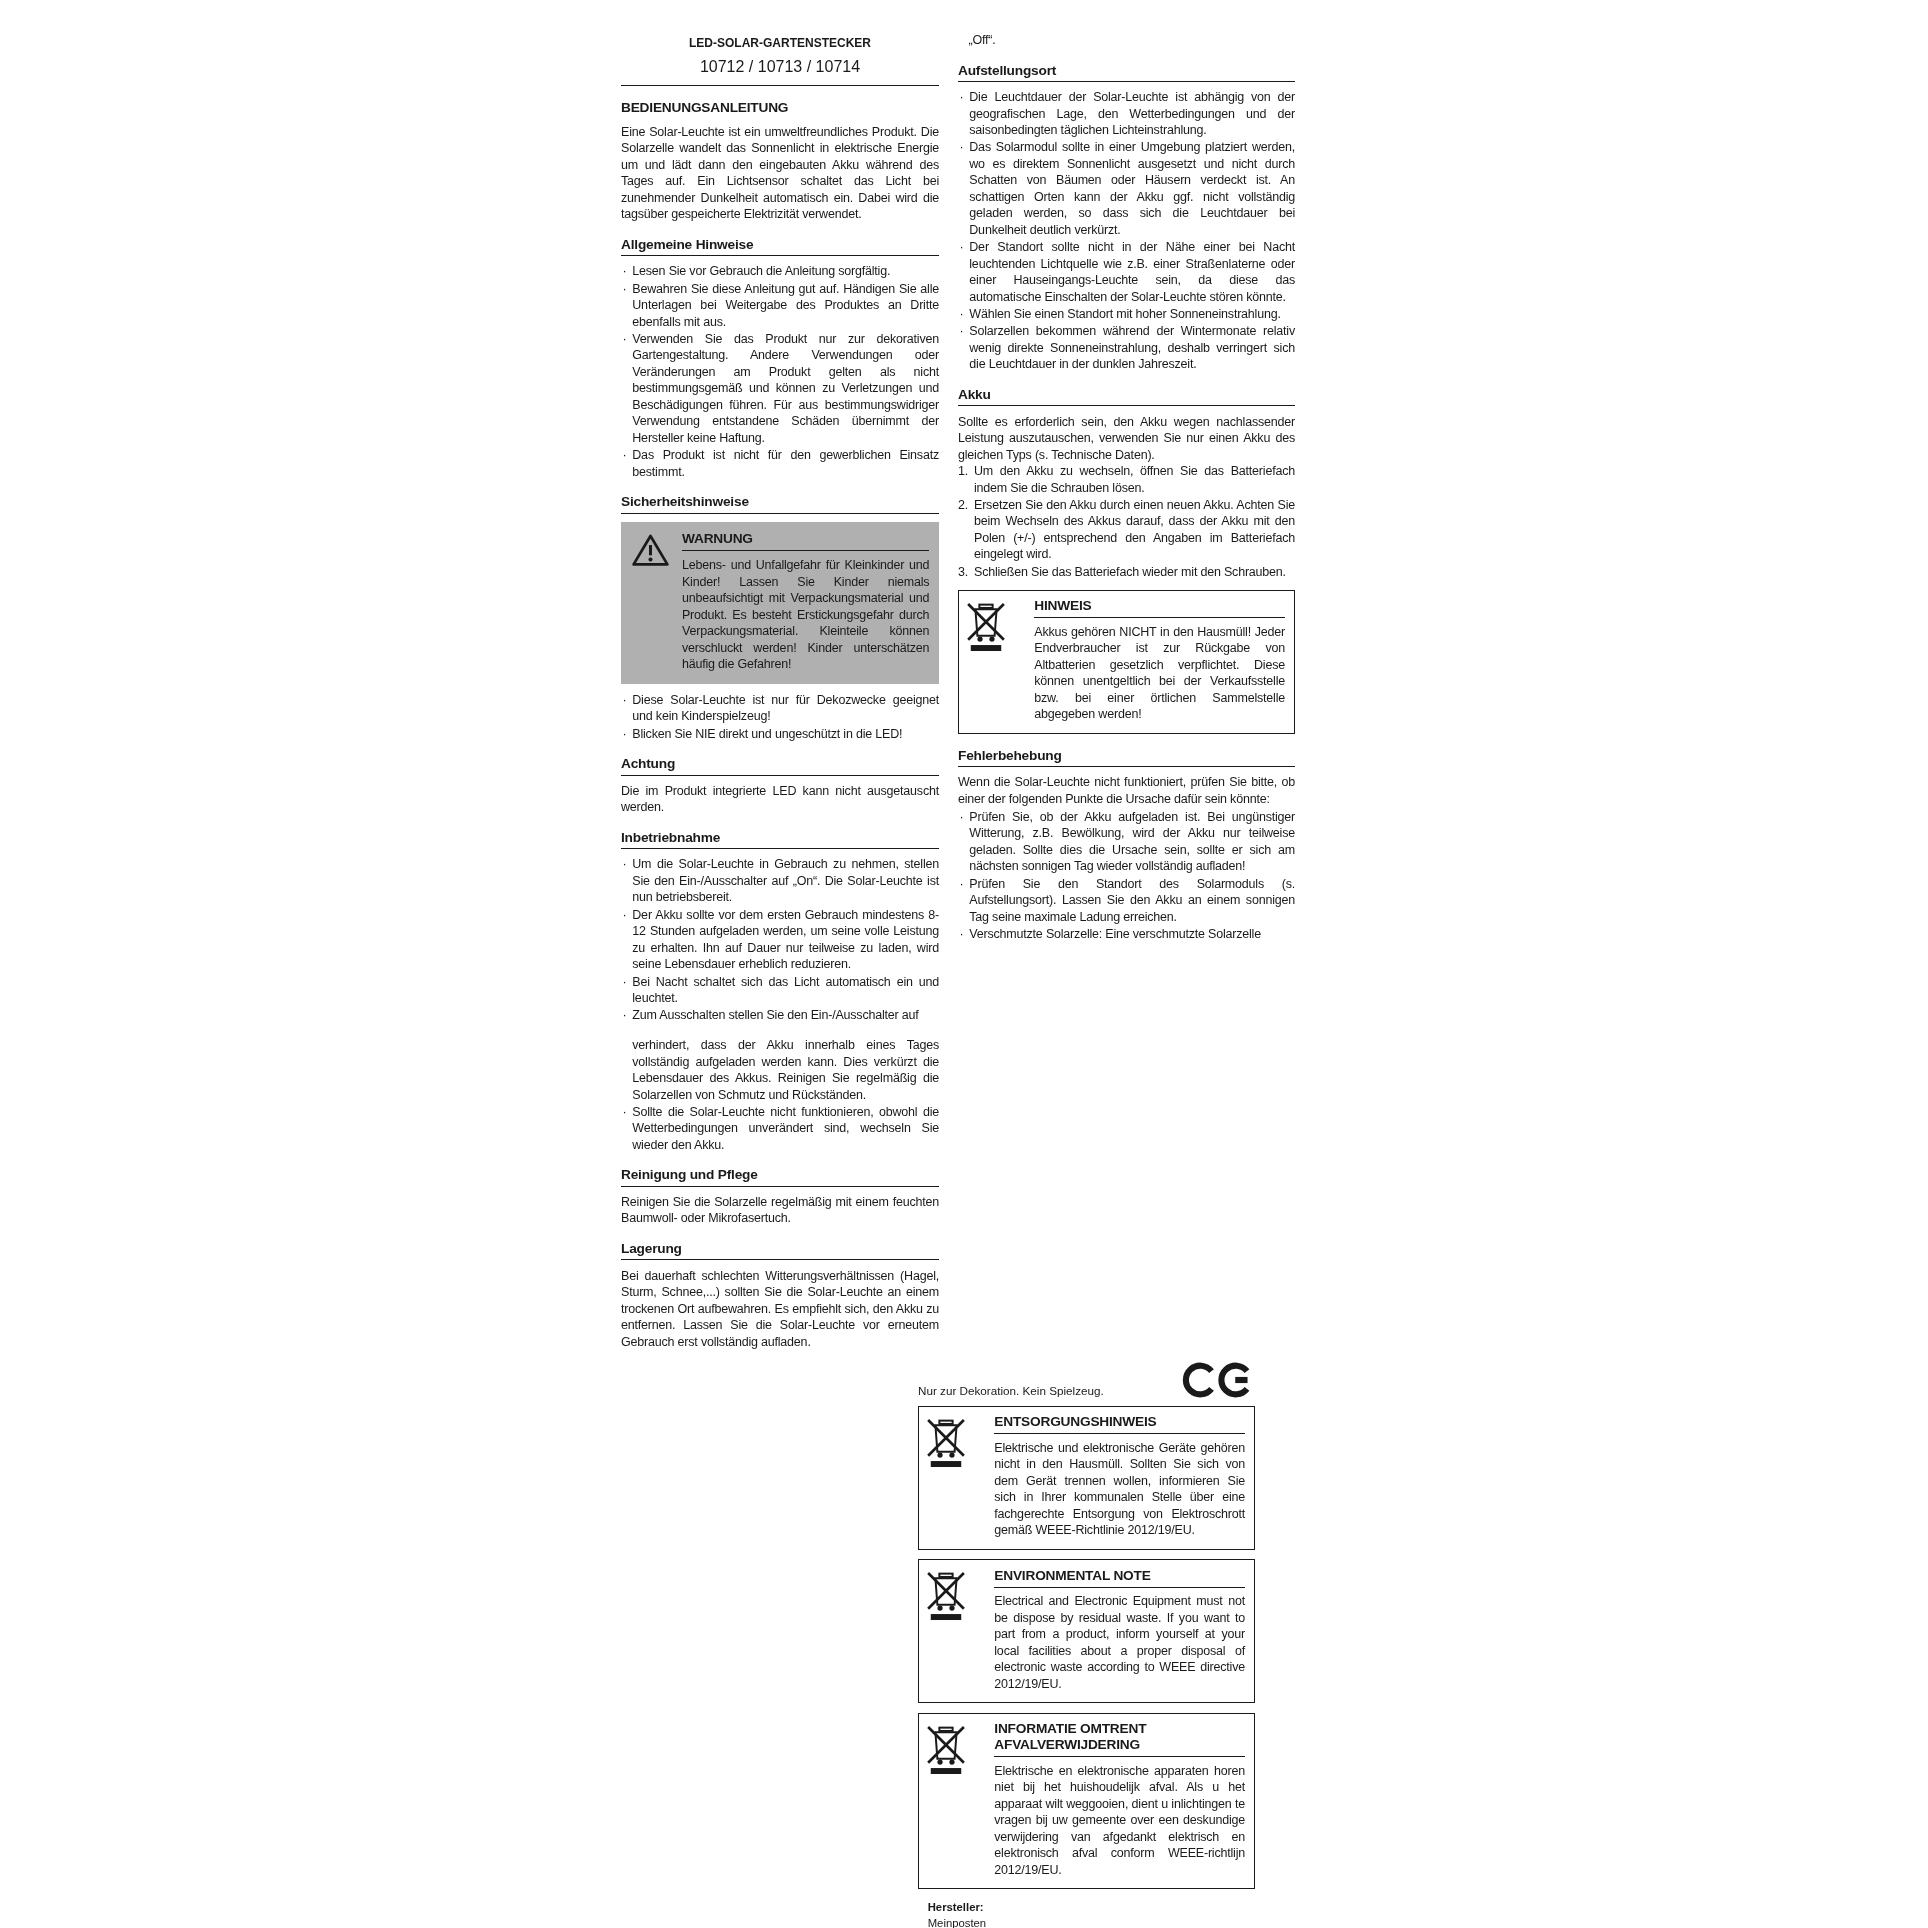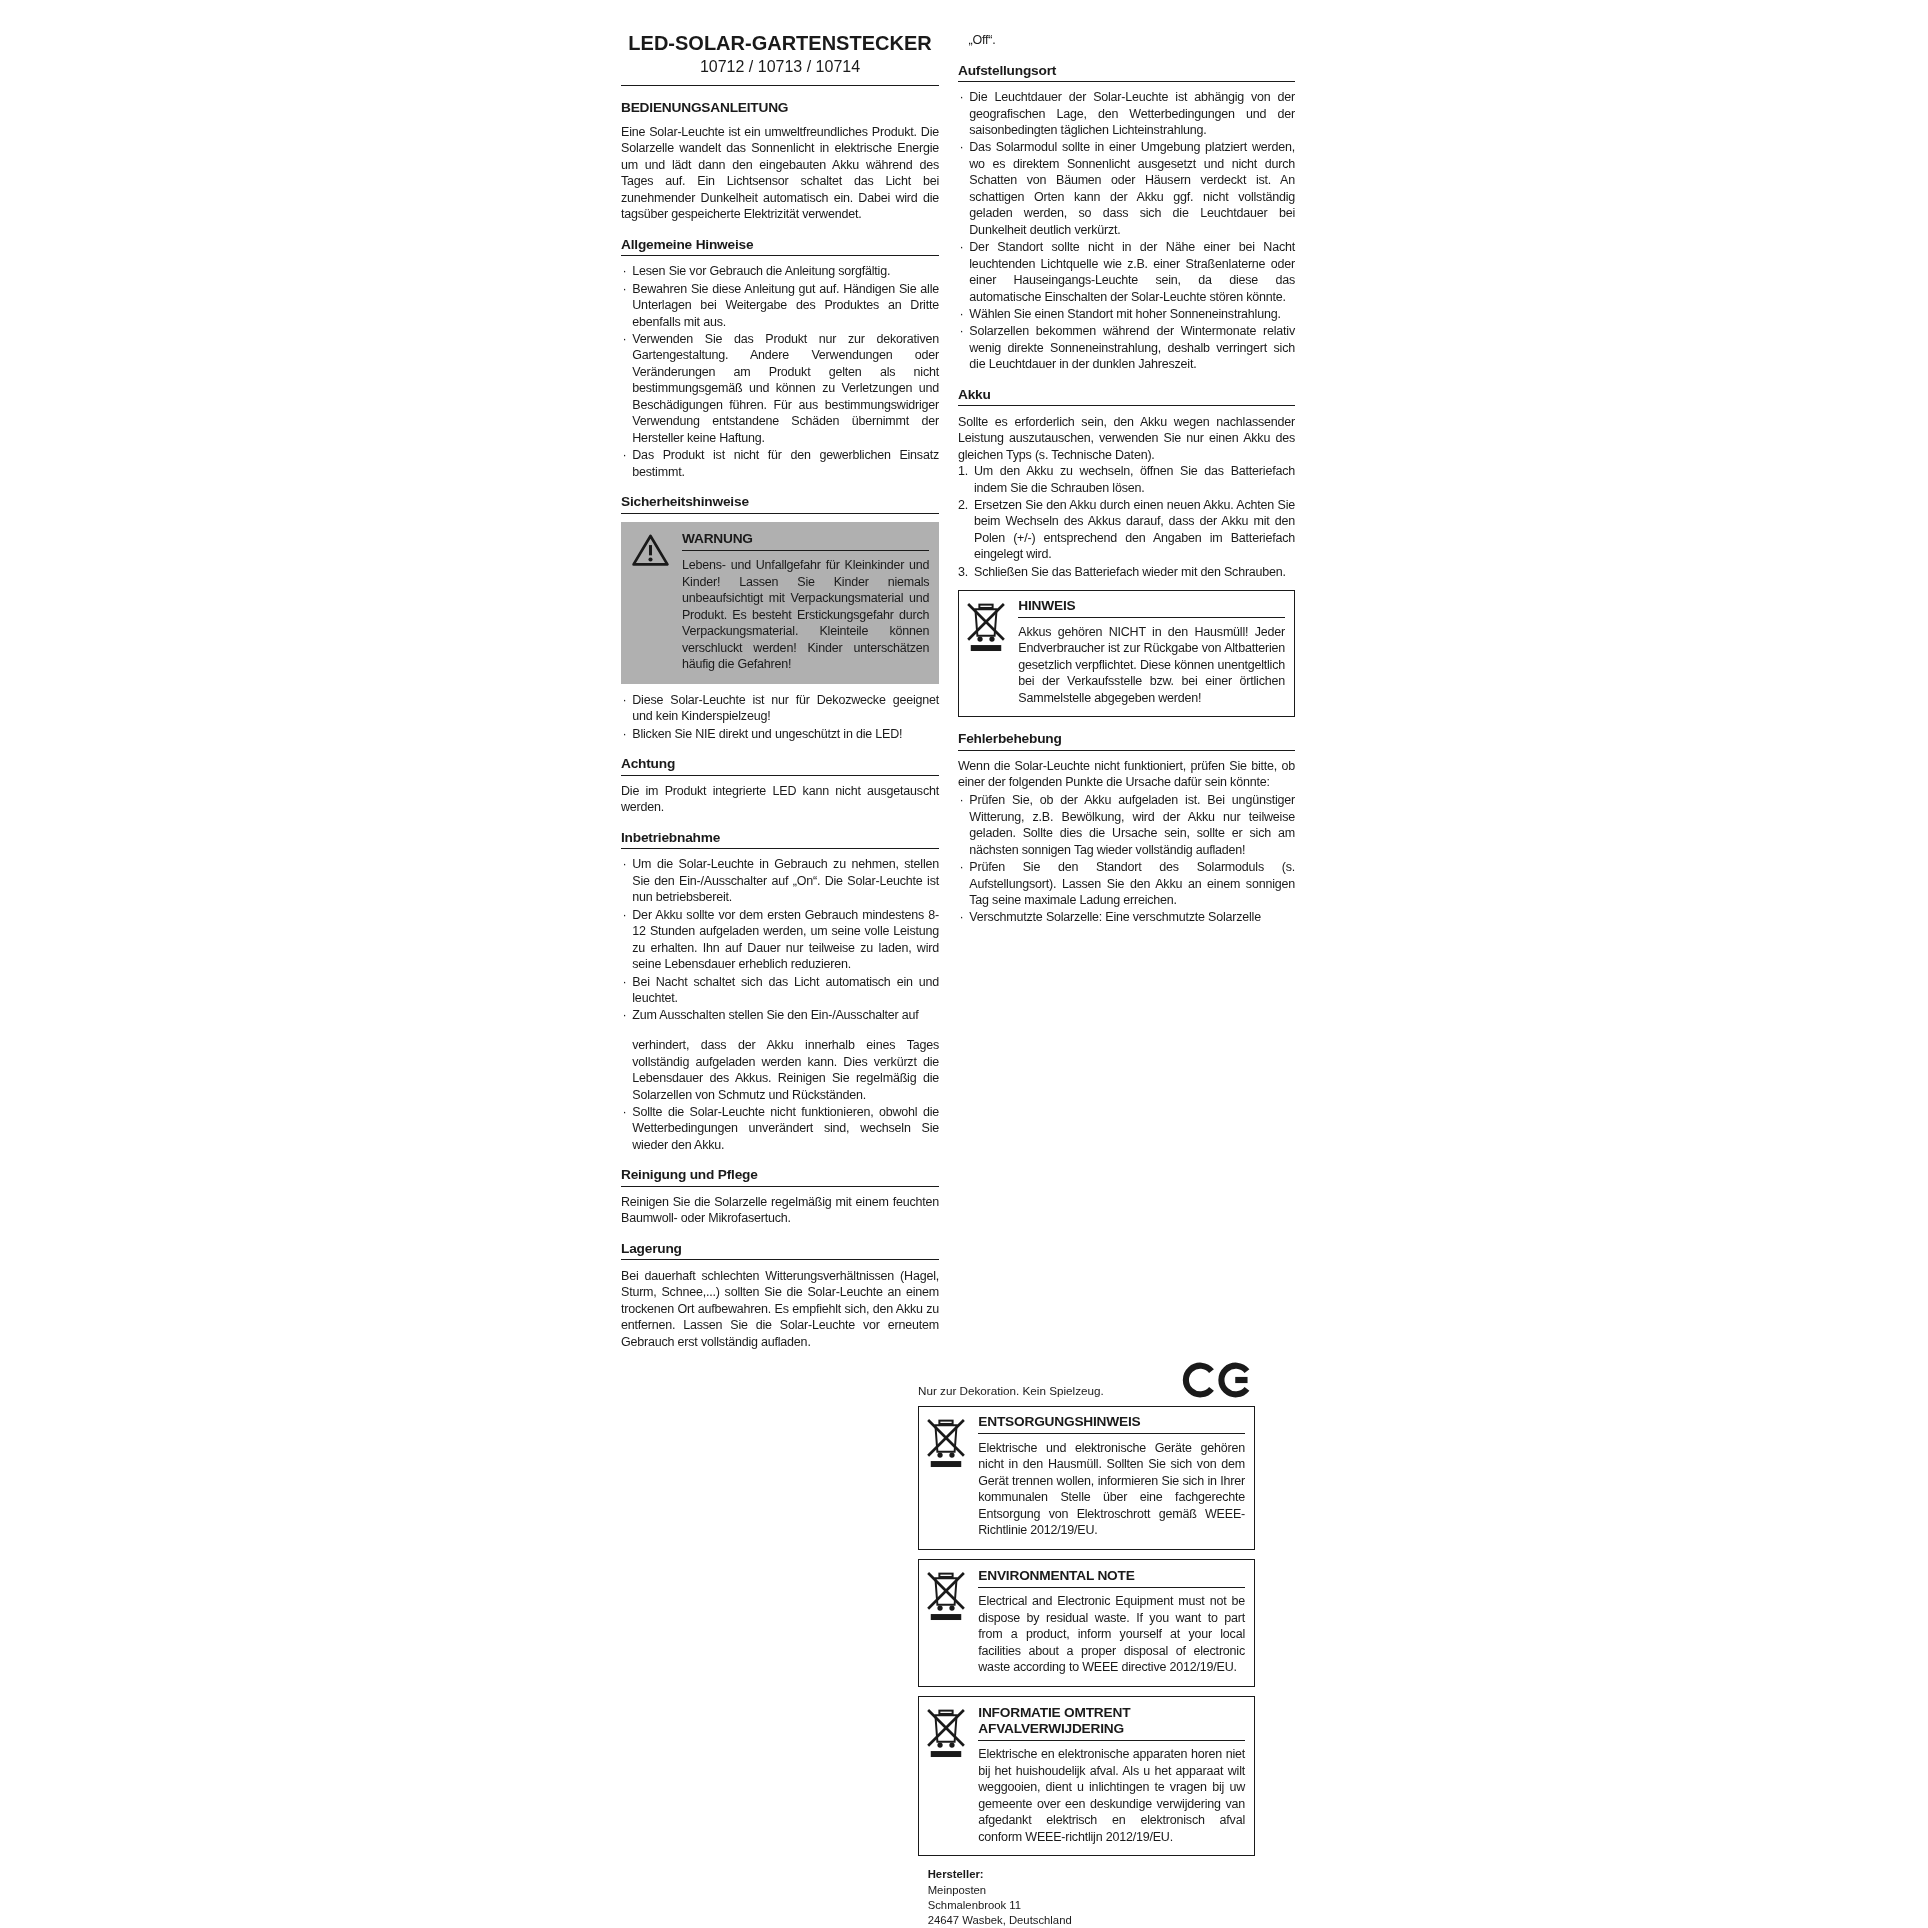"LED-SOLAR-GARTENSTECKER" h1 { font-size: 20px -> 12px }
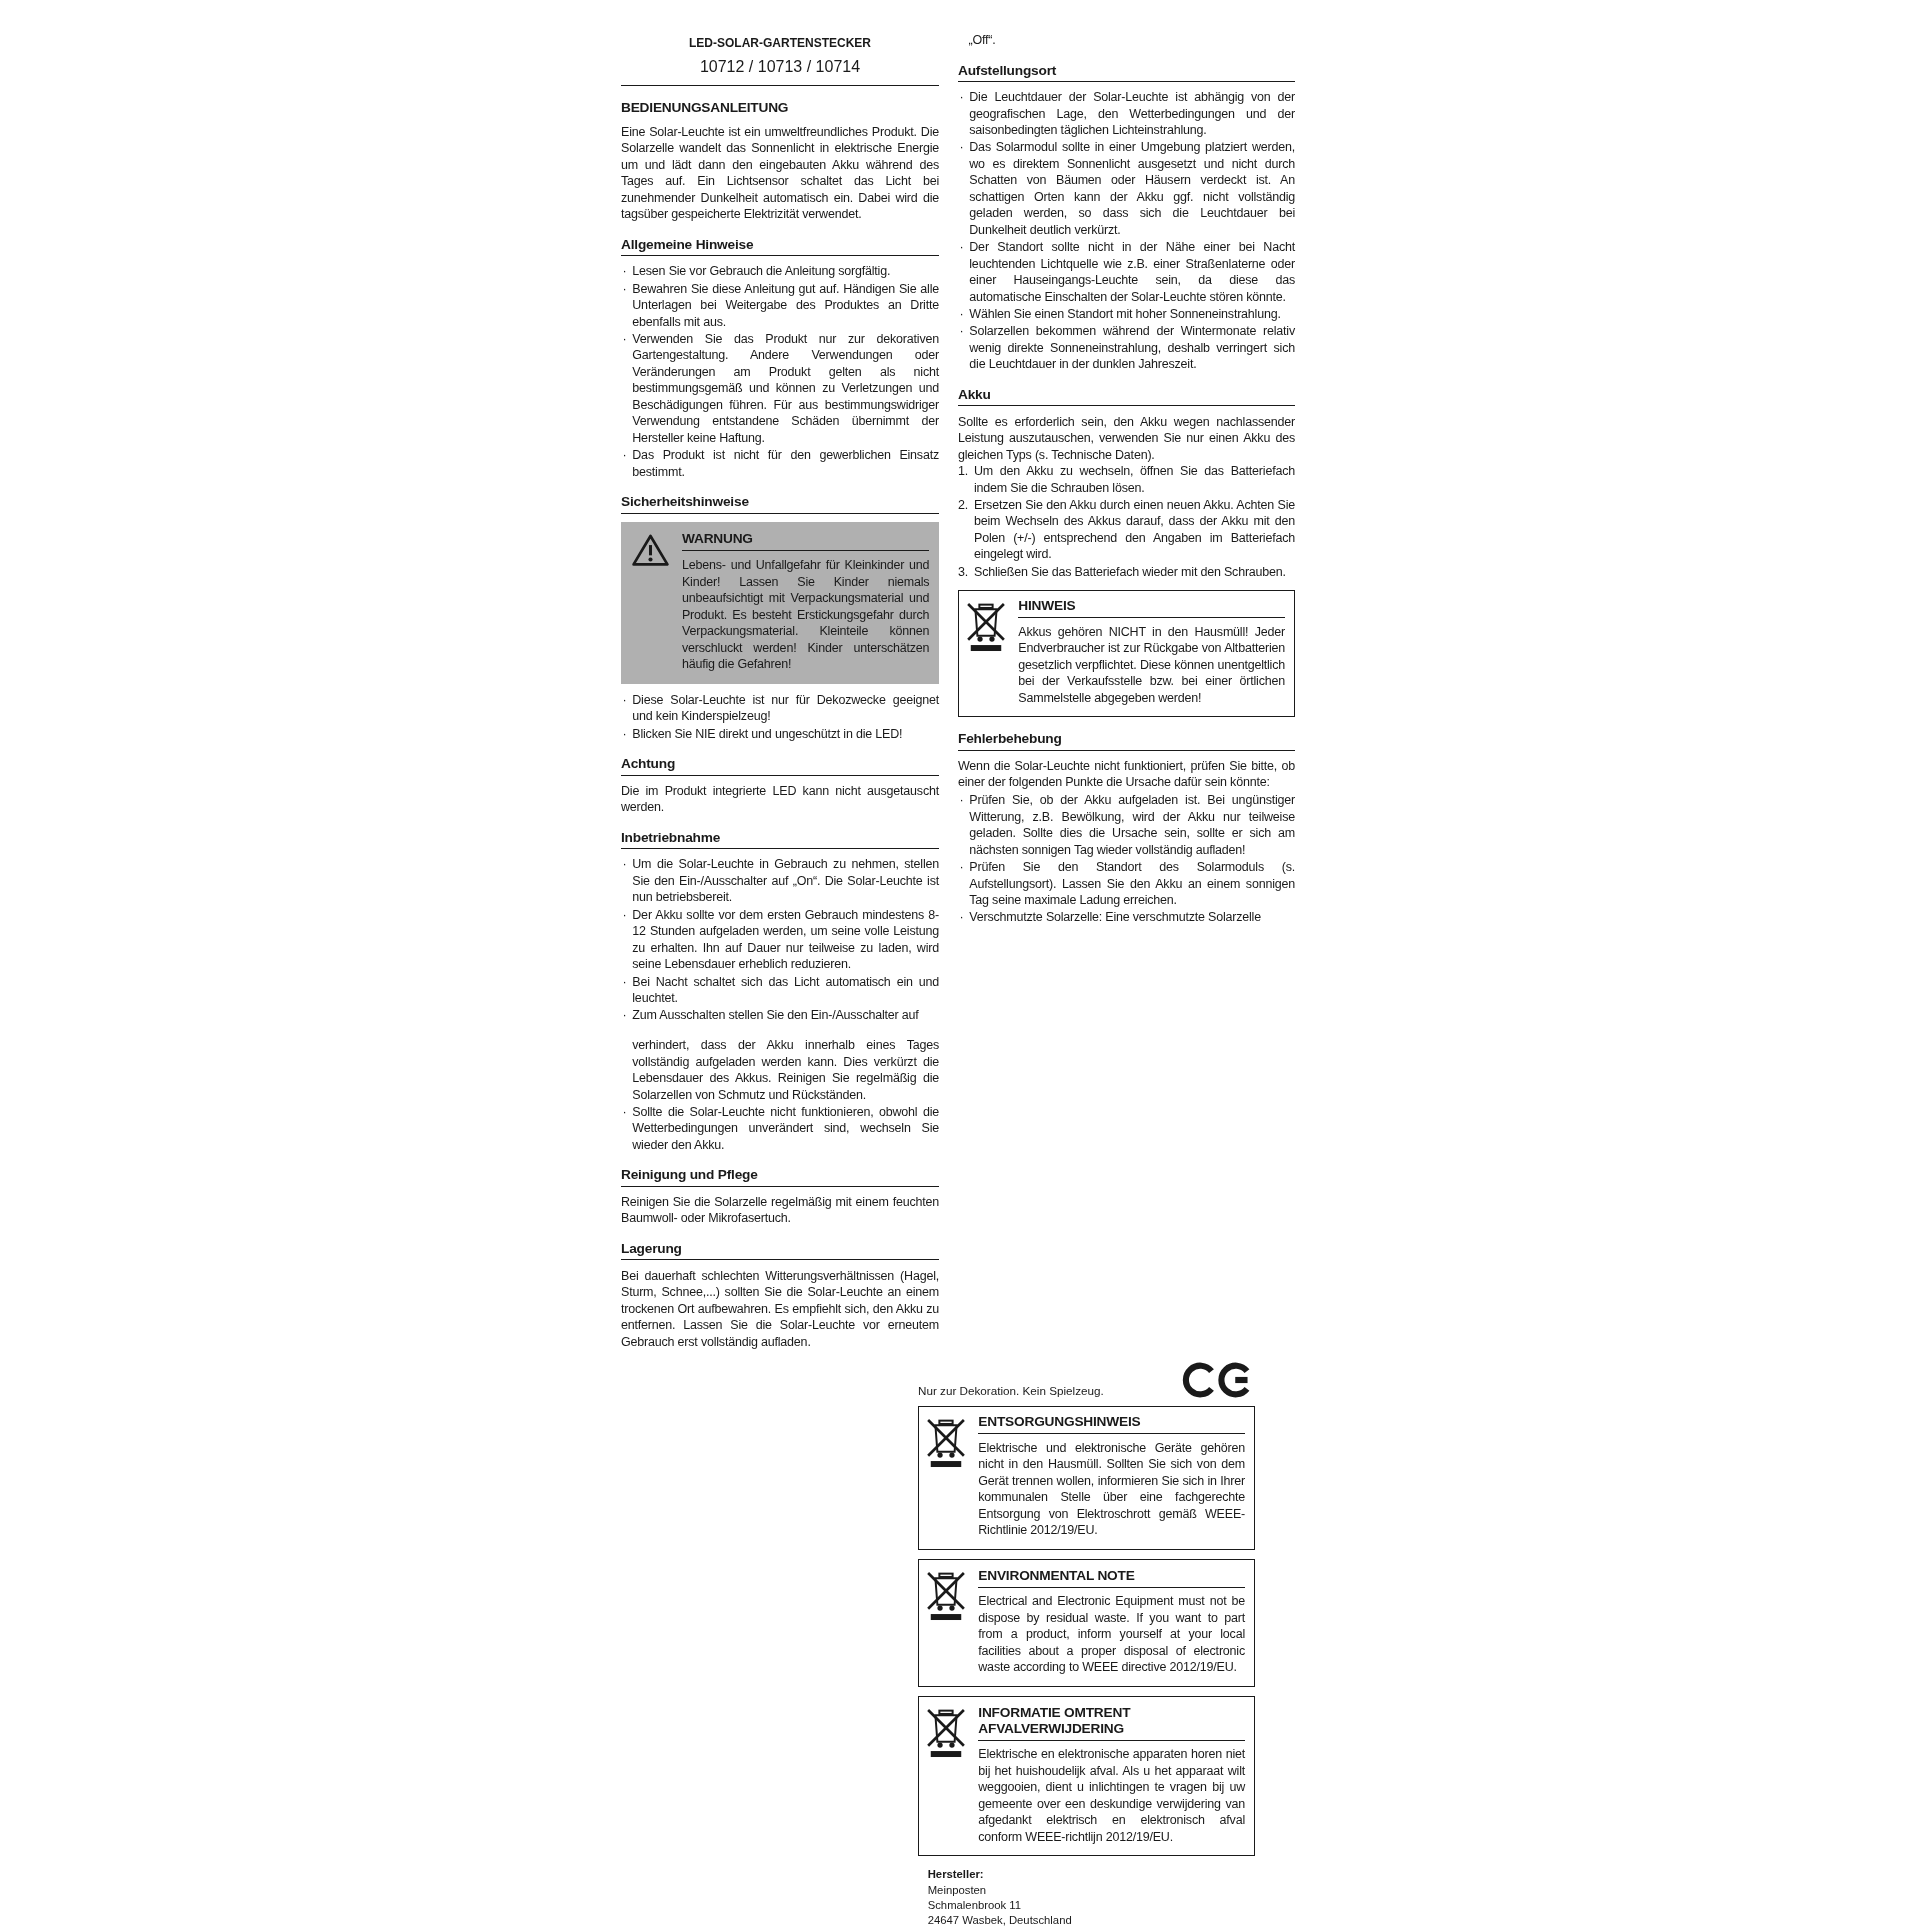"HINWEIS" .notebox { gap: 10px -> 26px }
